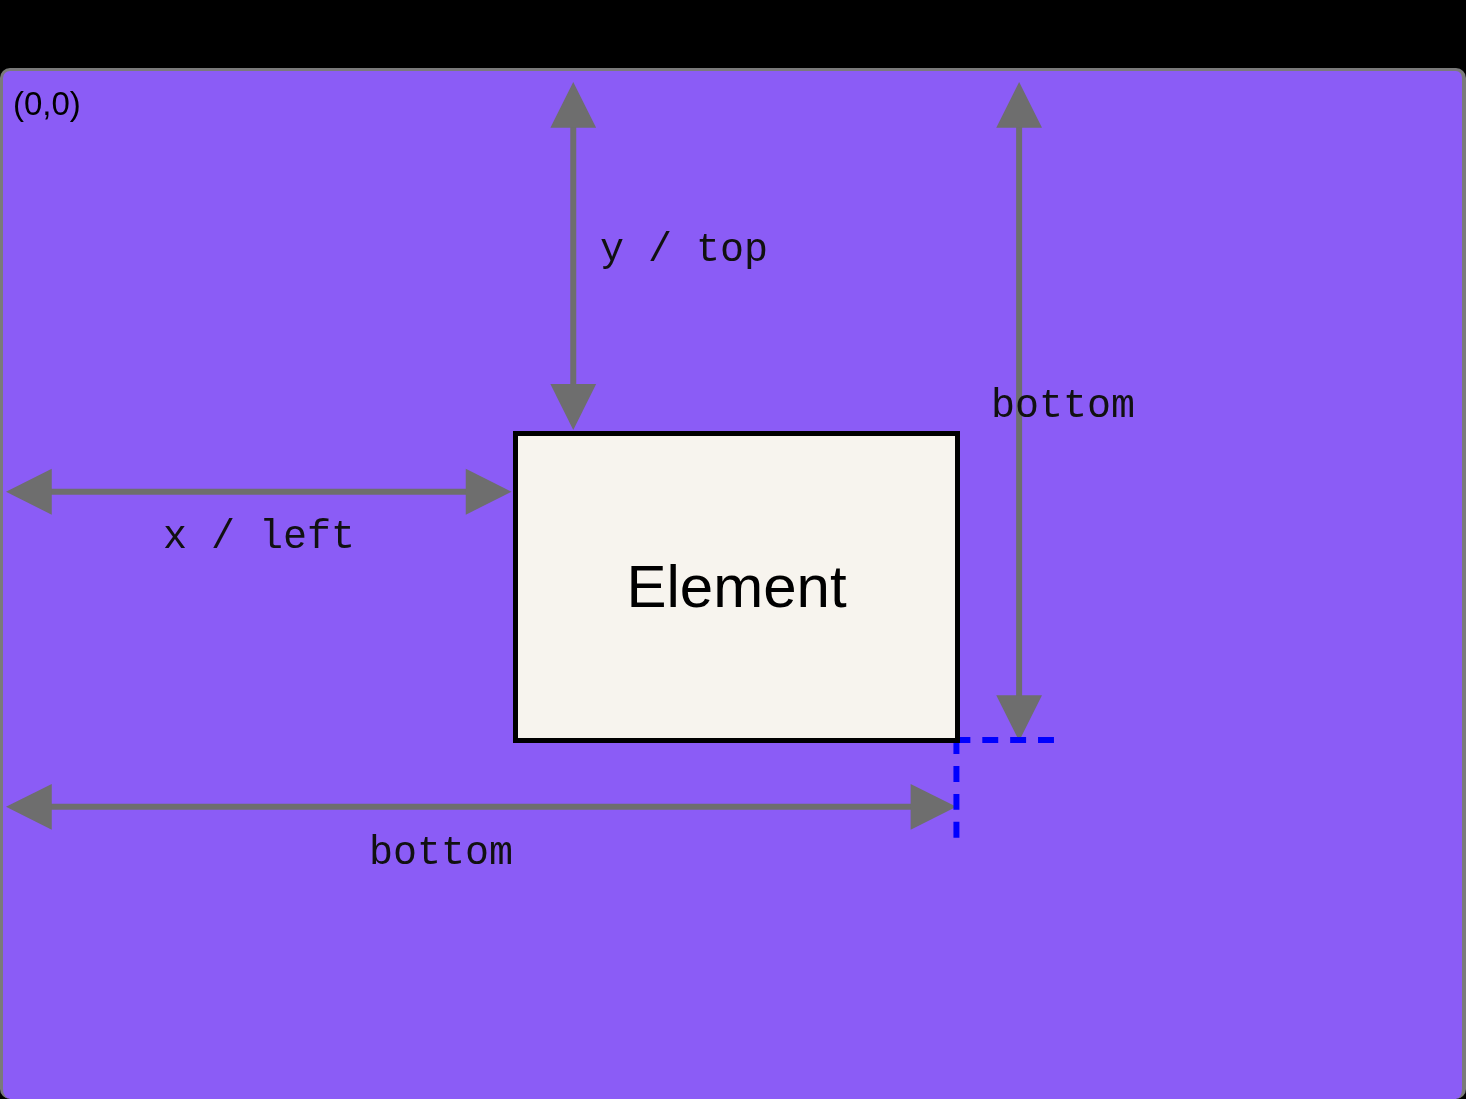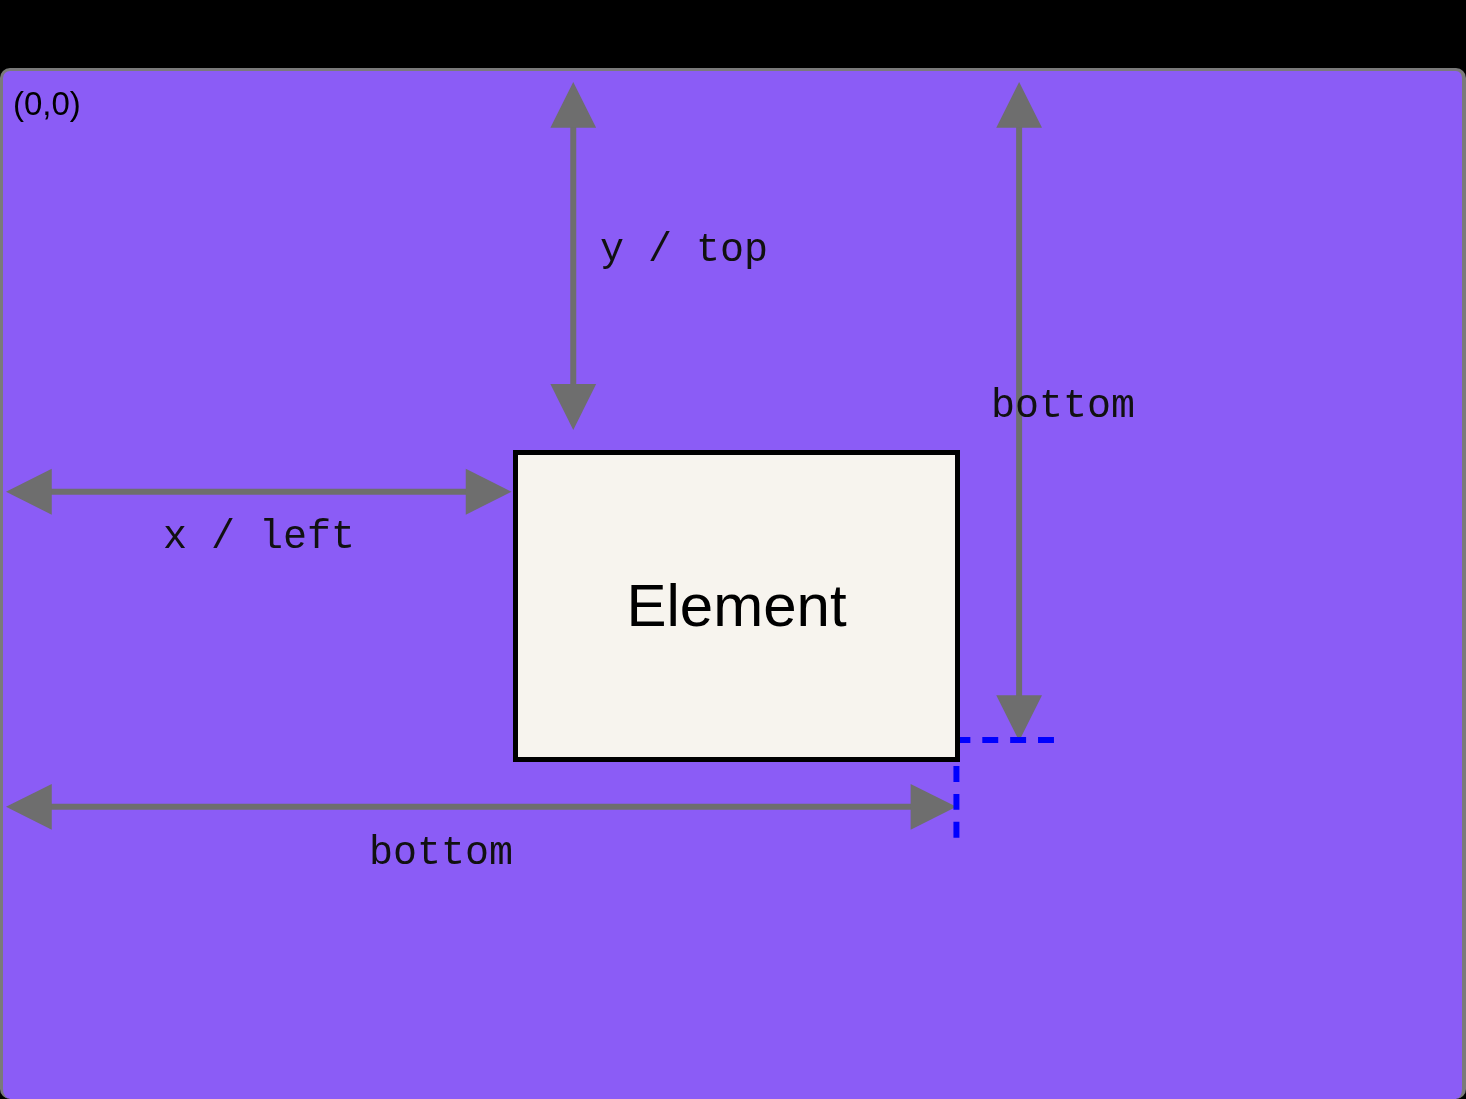"Element" .element-box { margin-top: 19px -> none }
